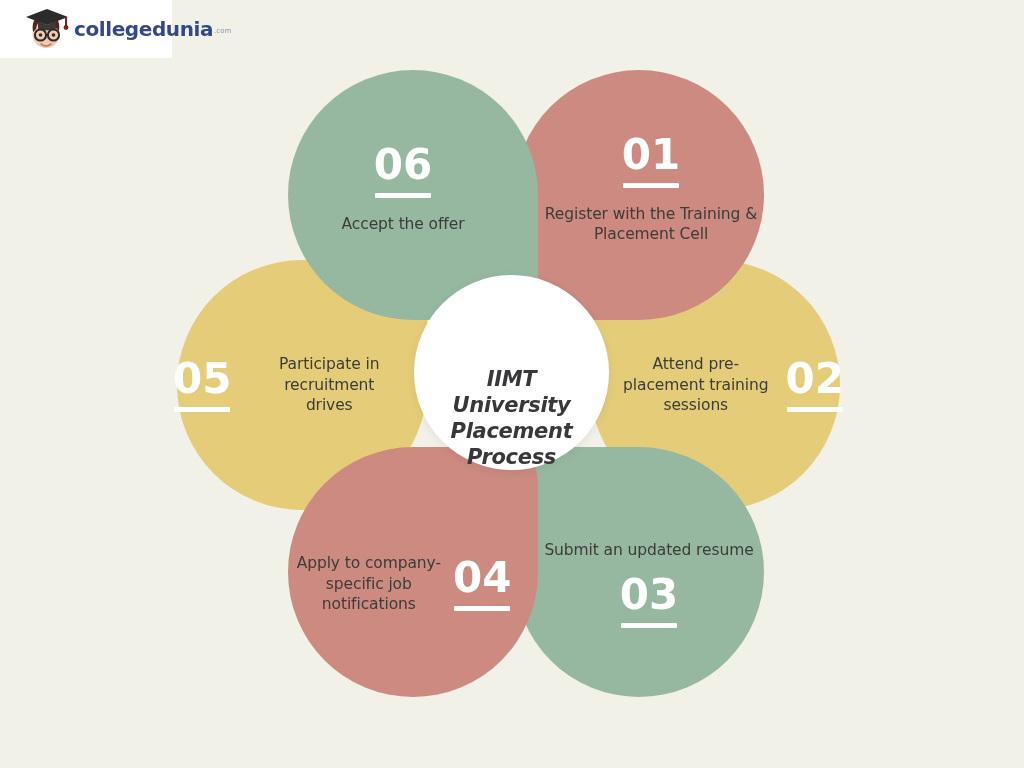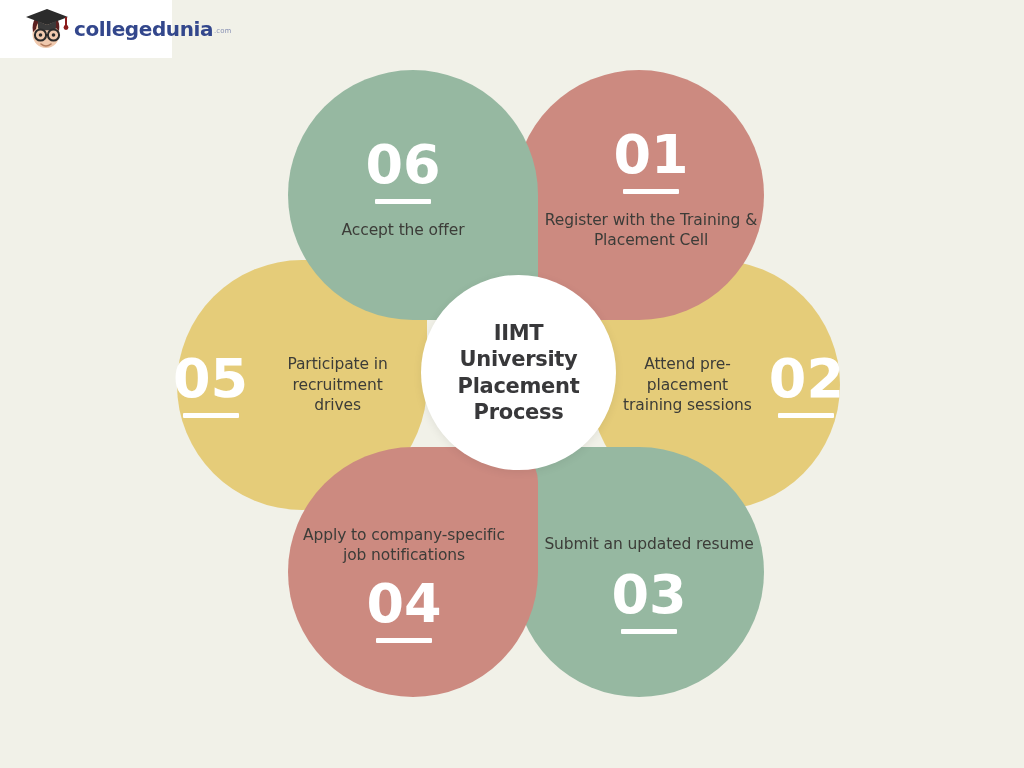"06" .num { font-size: 54px -> 42px }
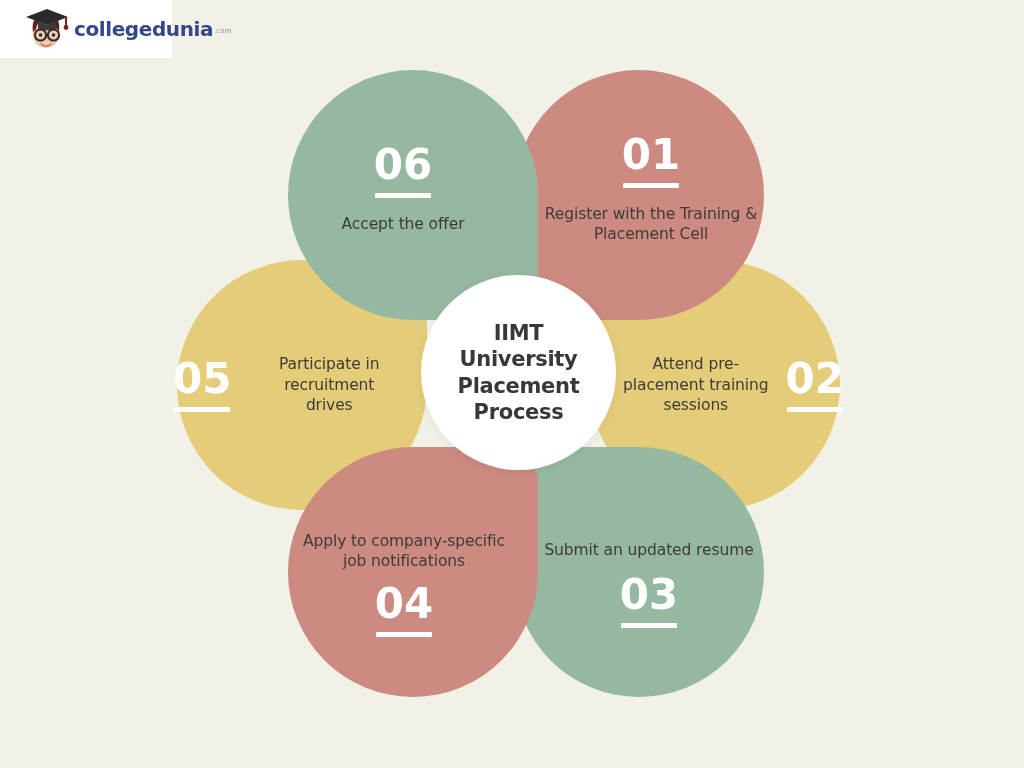"IIMT" #hub { align-items: center -> flex-end; font-style: none -> italic; left: 244px -> 237px }
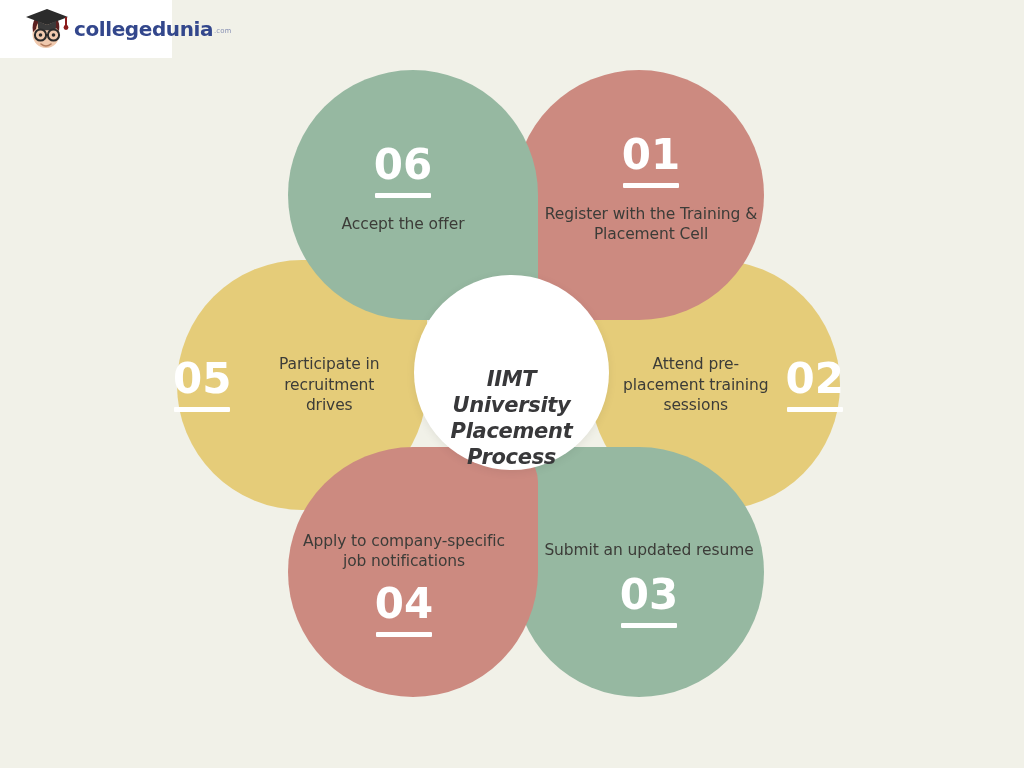"Apply to company-specific job" #petal-04 .petal-inner { flex-direction: column -> row }
